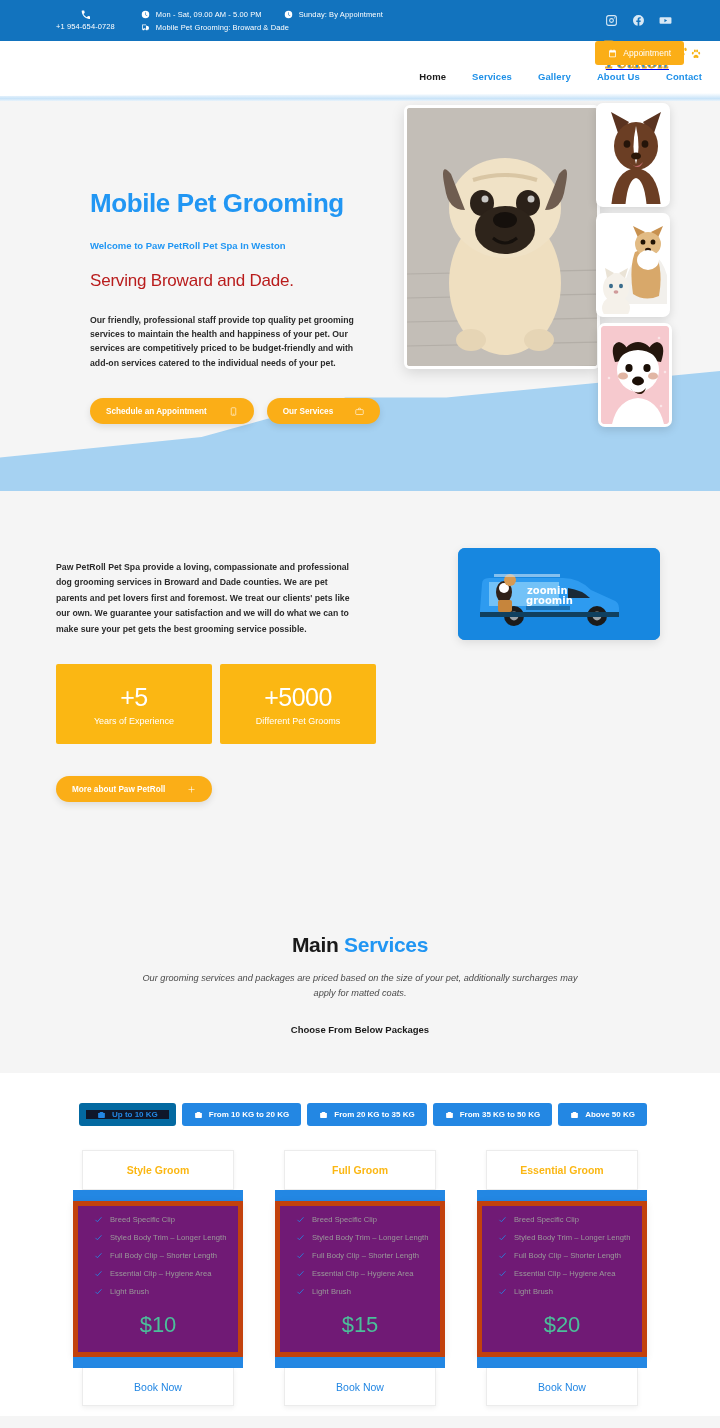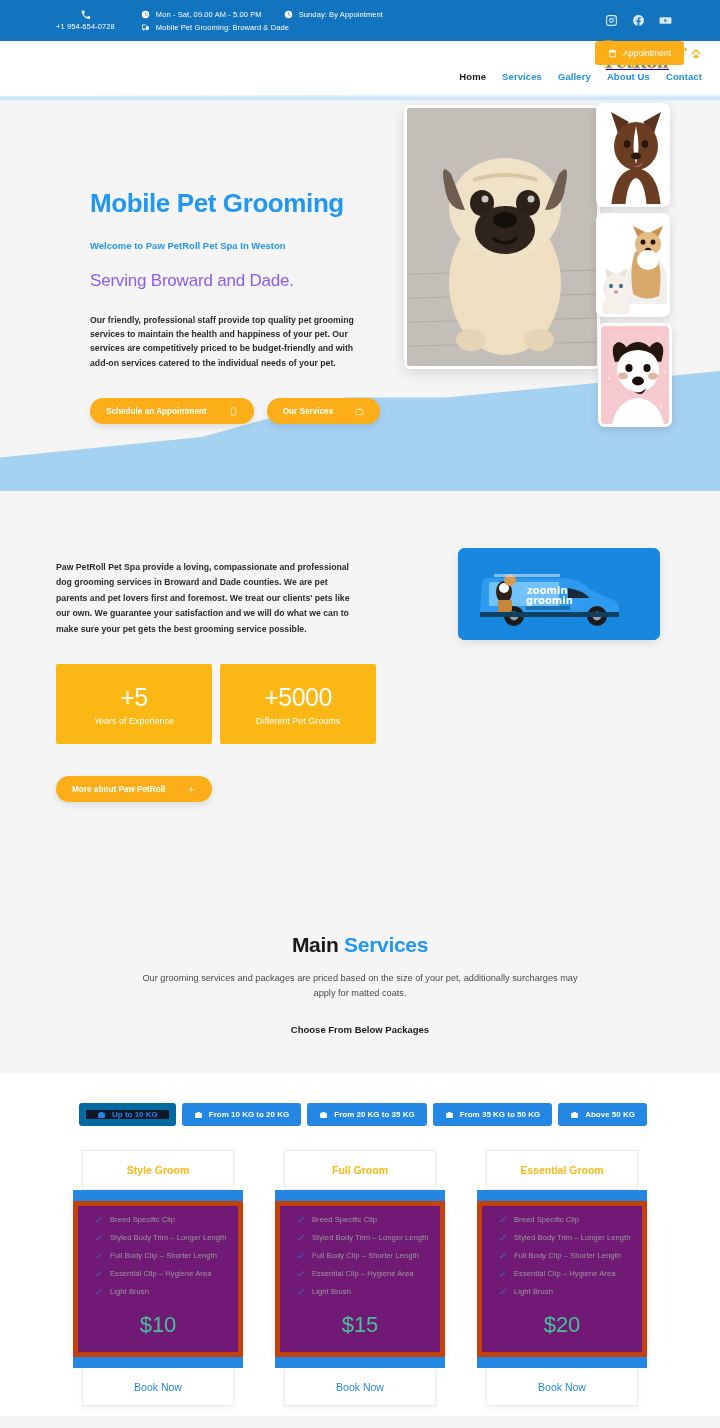"Home" .navlinks { gap: 16px -> 26px }
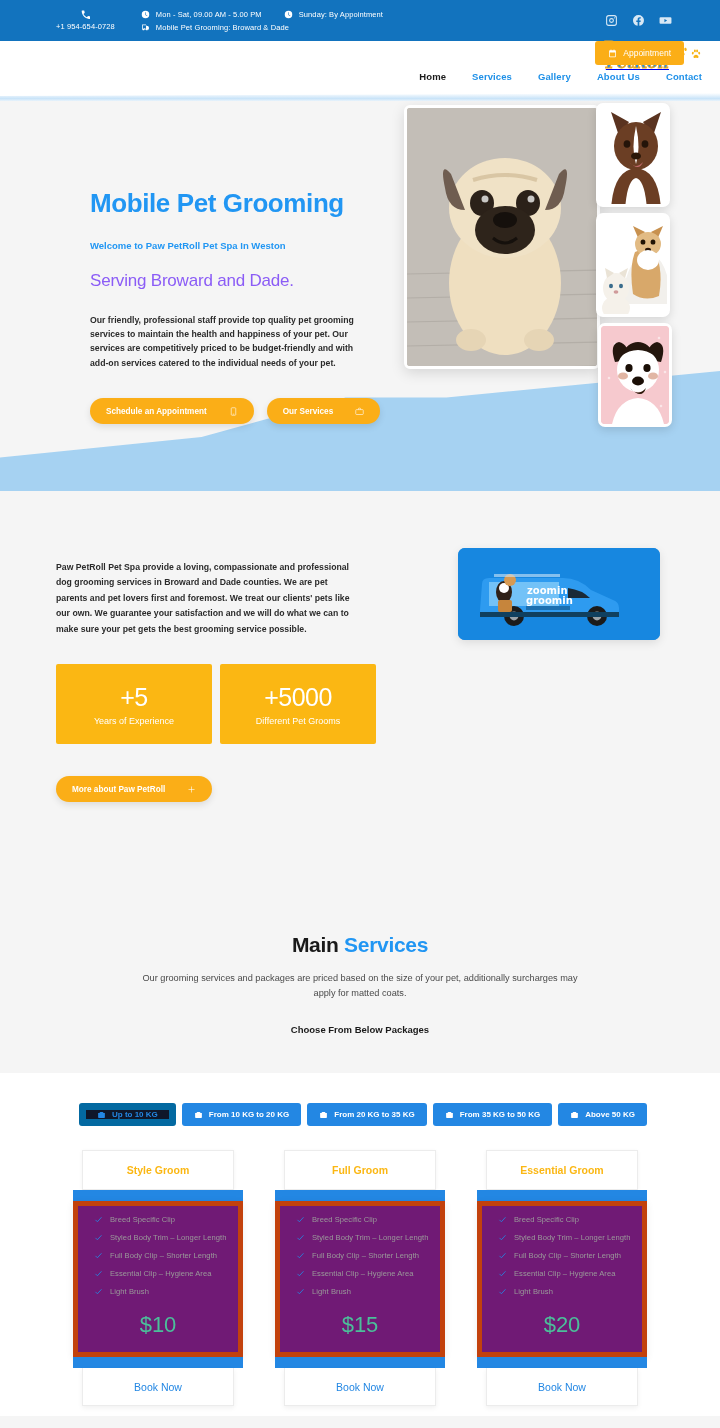"Serving Broward and Dade." .hero-h2 { color: #8b5cf6 -> #b91c1c }
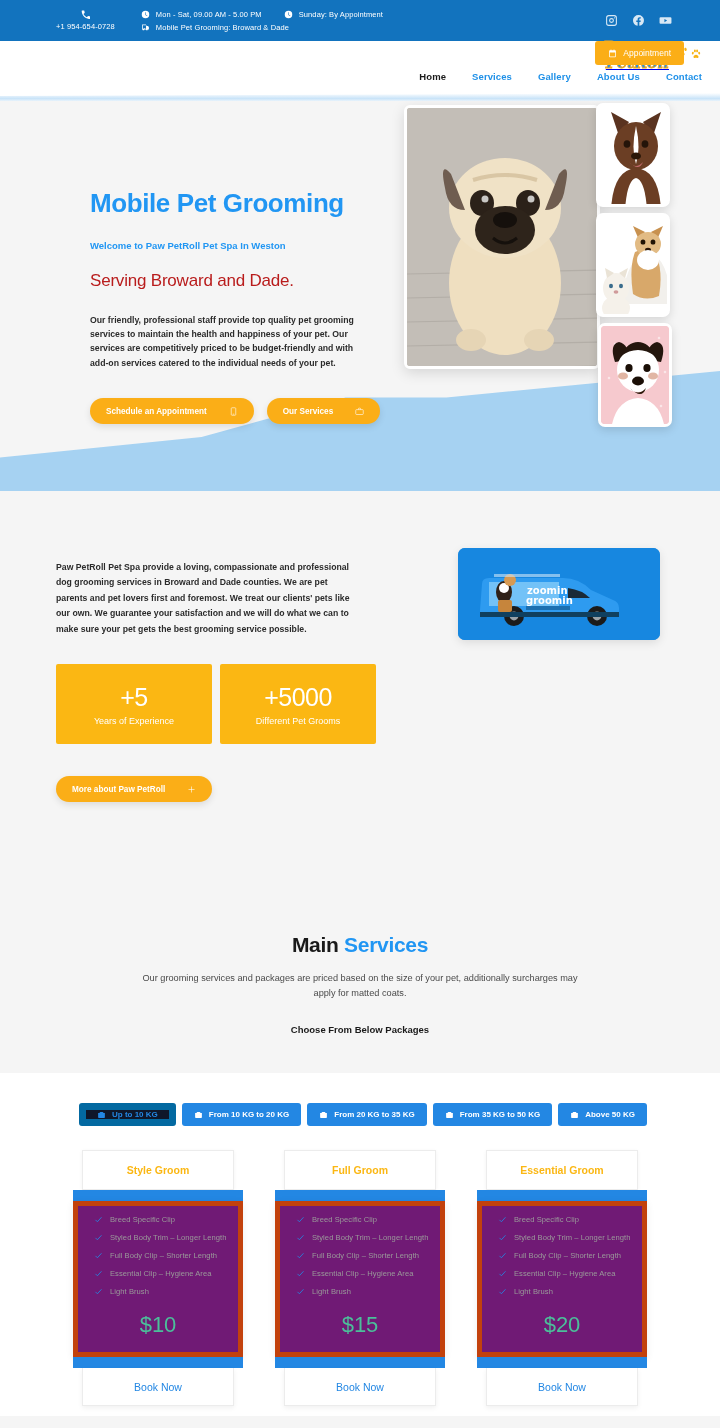"Our grooming services and packages" .svc-sub { font-style: none -> italic }
